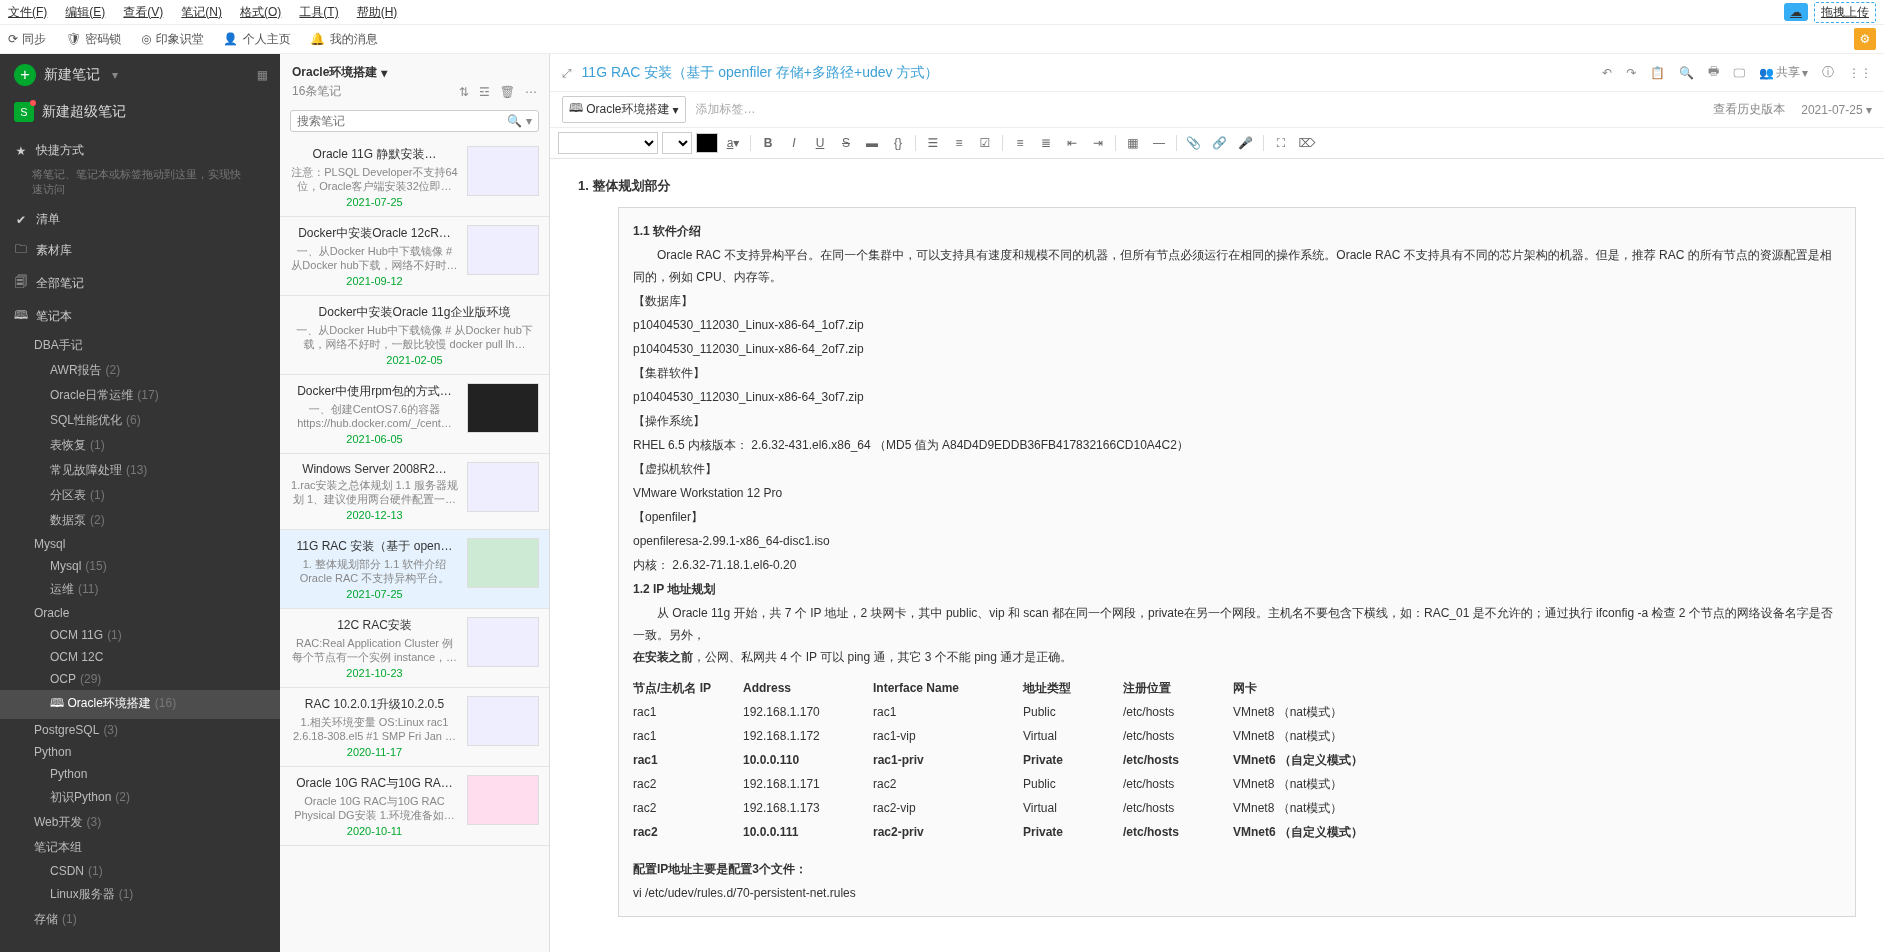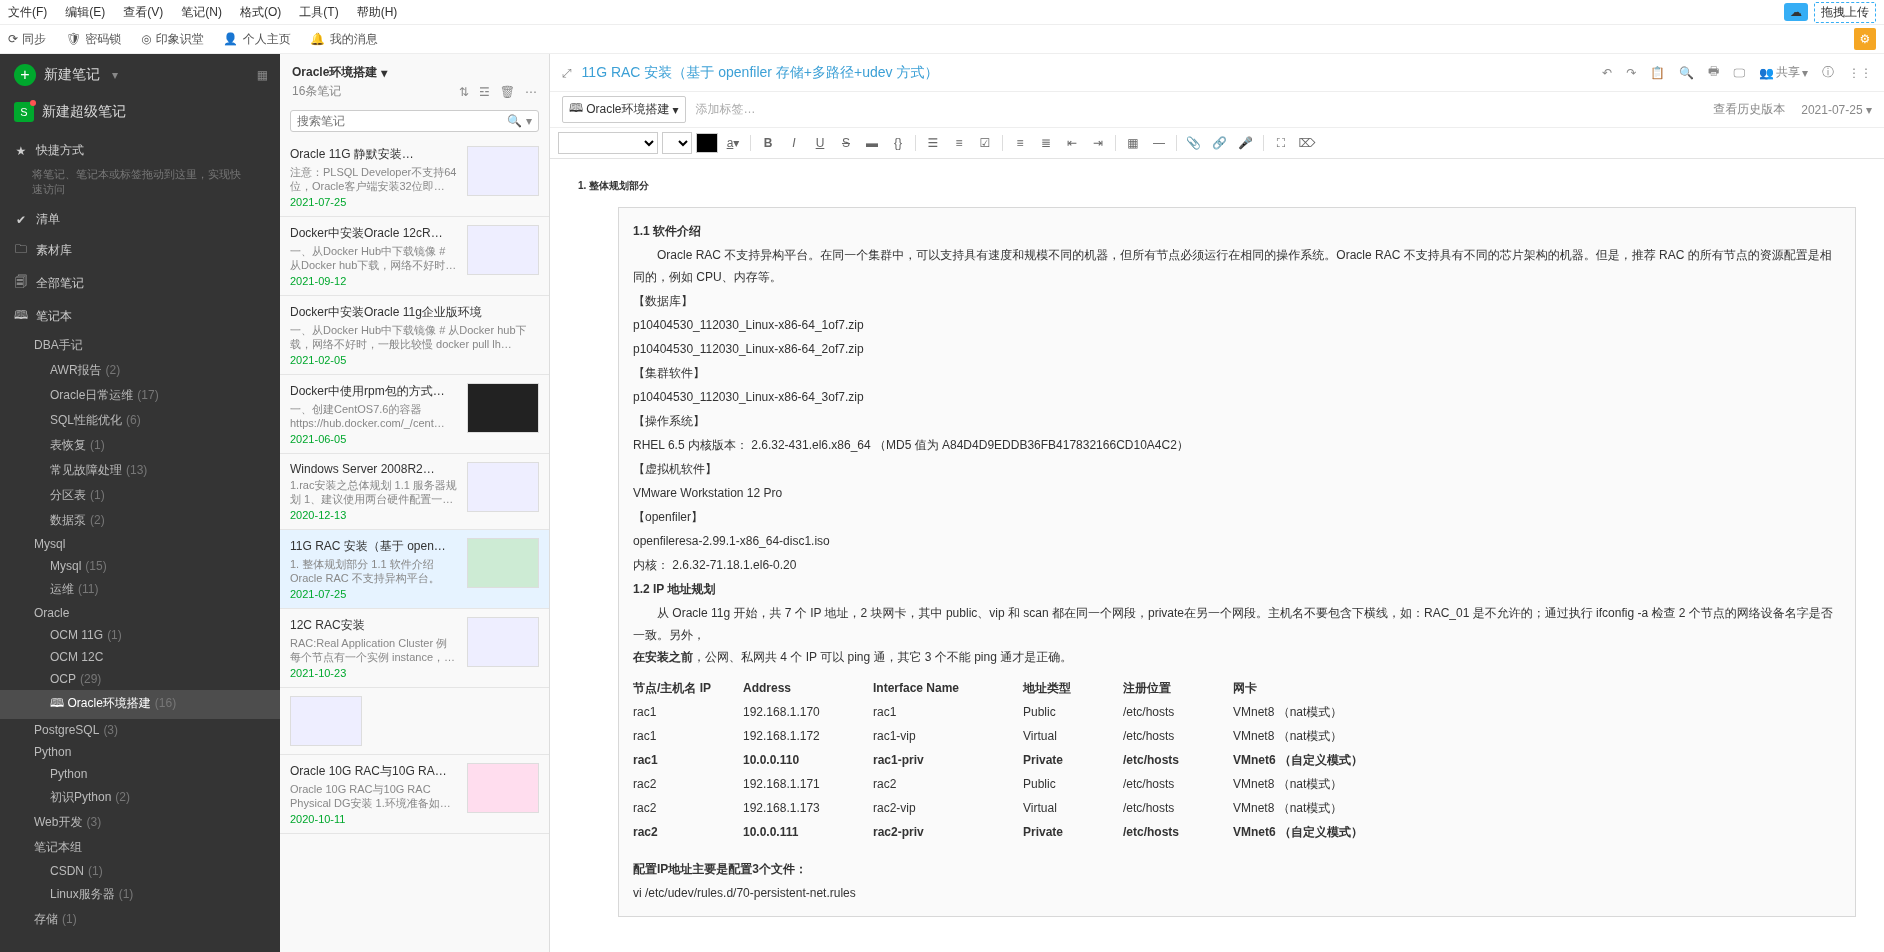"文件(F)" .menubar { text-decoration: none -> underline }
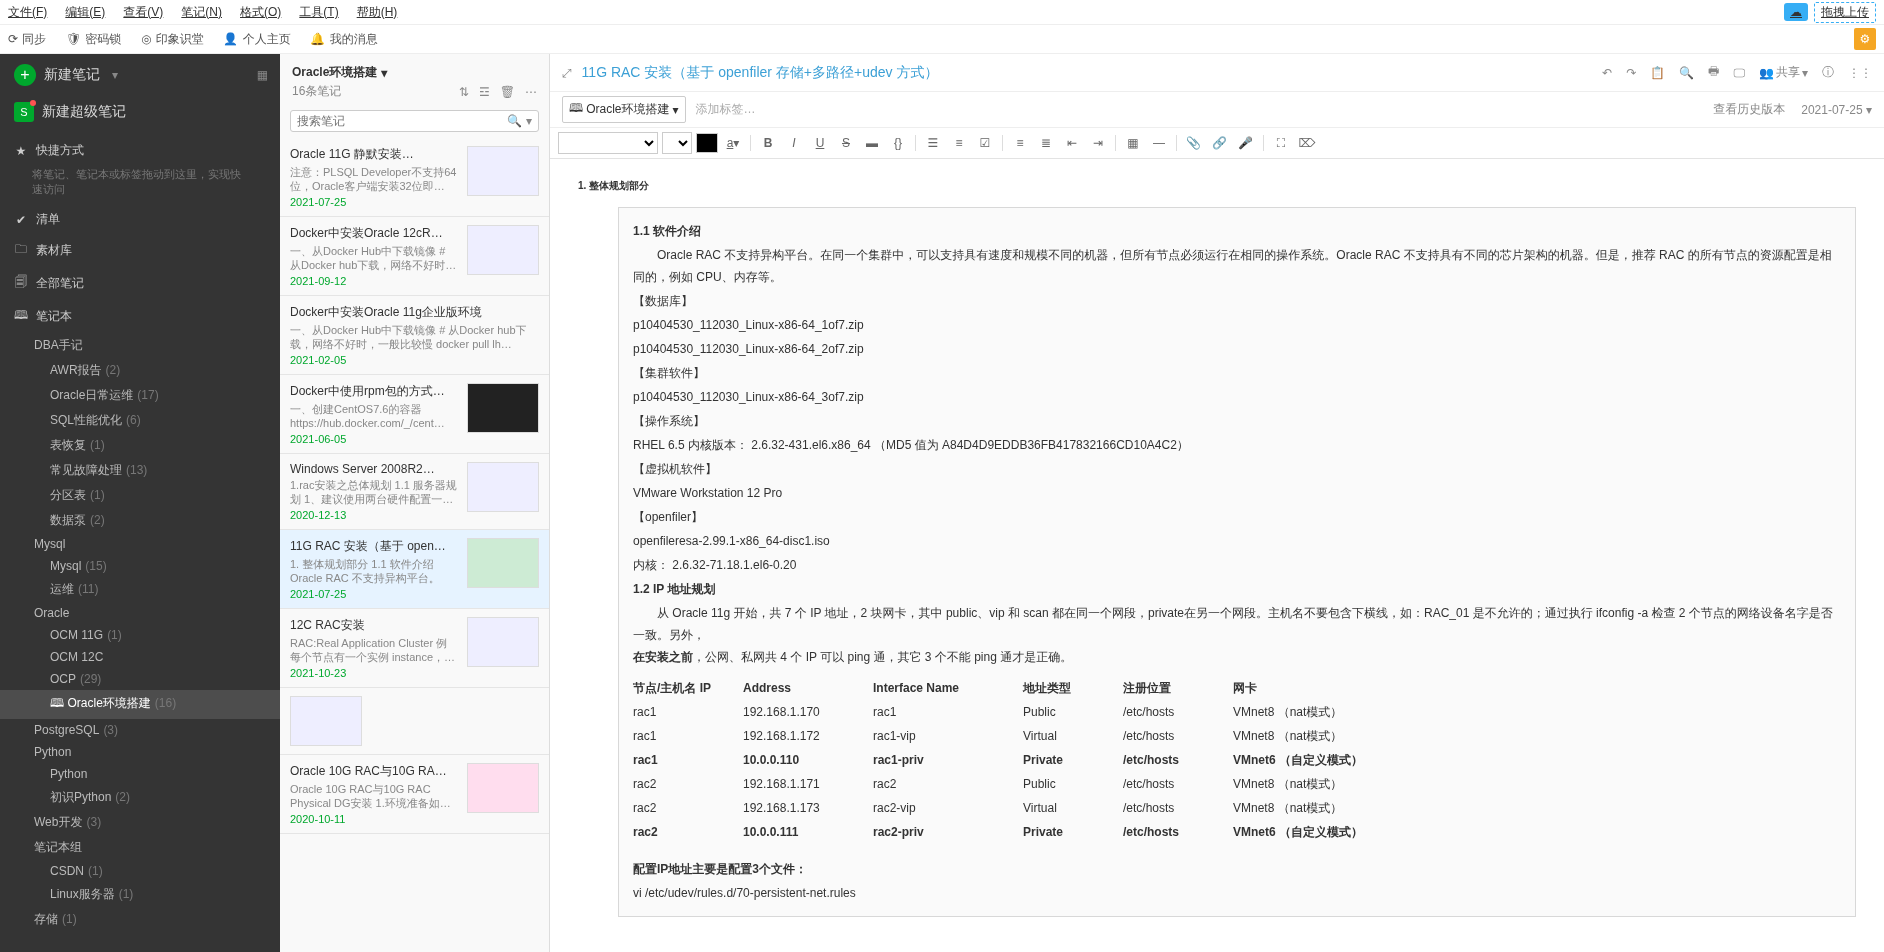"Oracle 11G 静默安装…" .notes { text-align: none -> center }
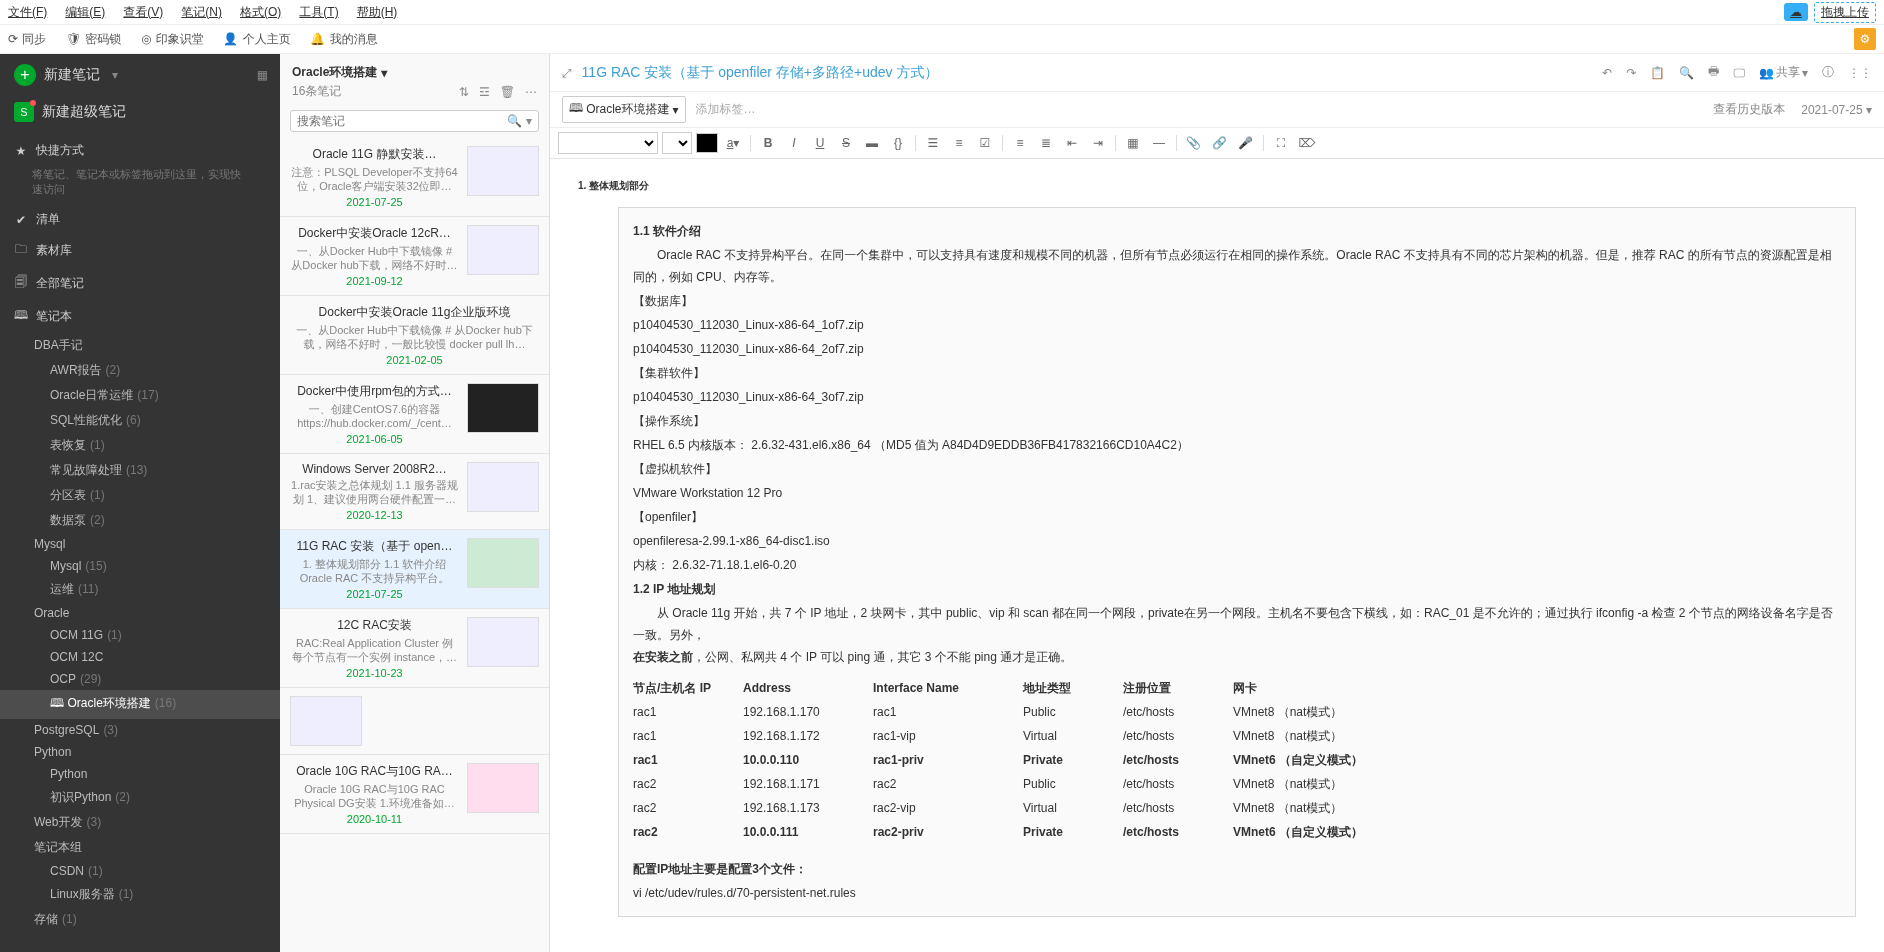"1. 整体规划部分" .ed-content h2 { font-size: 10px -> 13px }
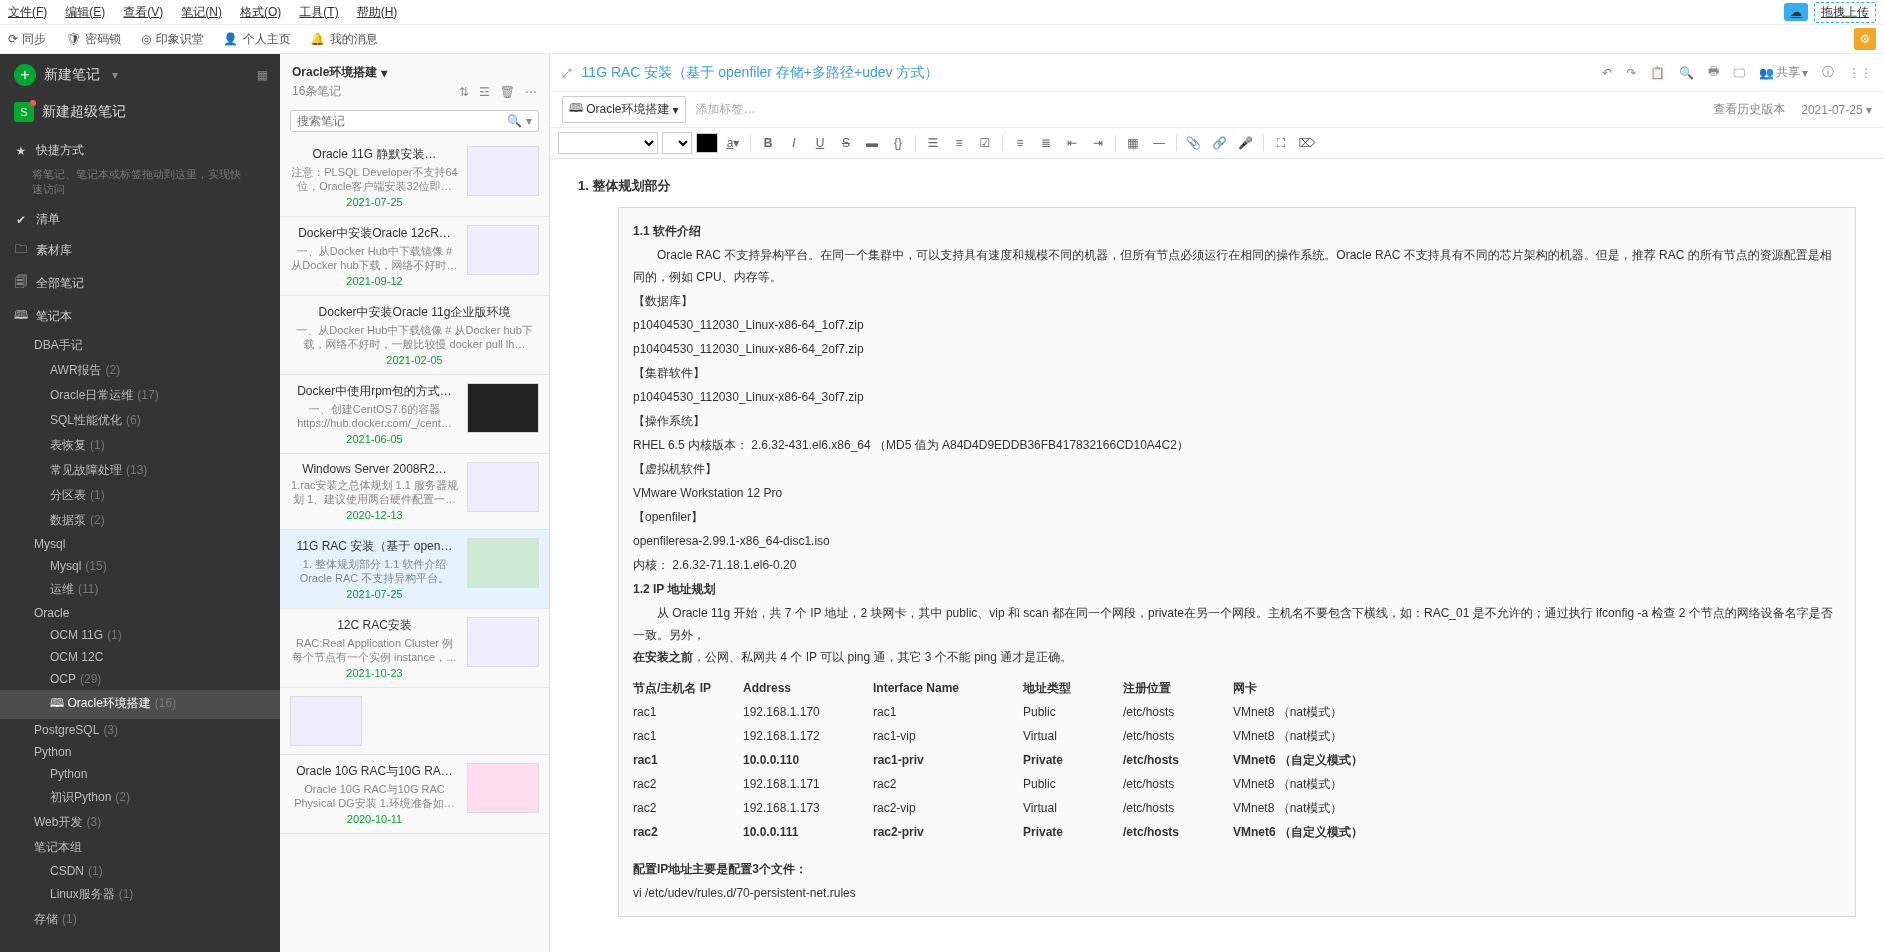"RAC 10.2.0.1升级10.2.0.5" div.note-text { html: none -> <div> <div>RAC 10.2.0.1升级10.2.0.5</div> <div>1.相关环境变量 OS:Linux rac1 2.6.18-308.el5 #1 SMP Fri Jan …</div> <div>2020-11-17</div> </div> }
